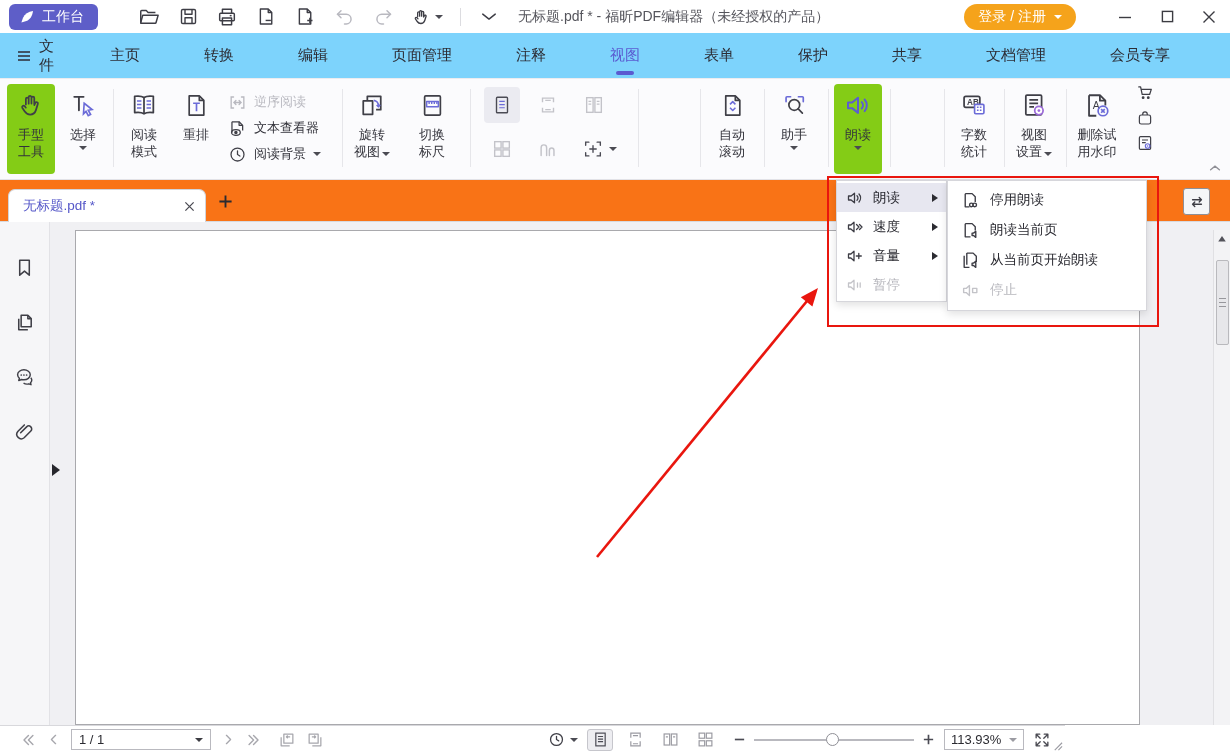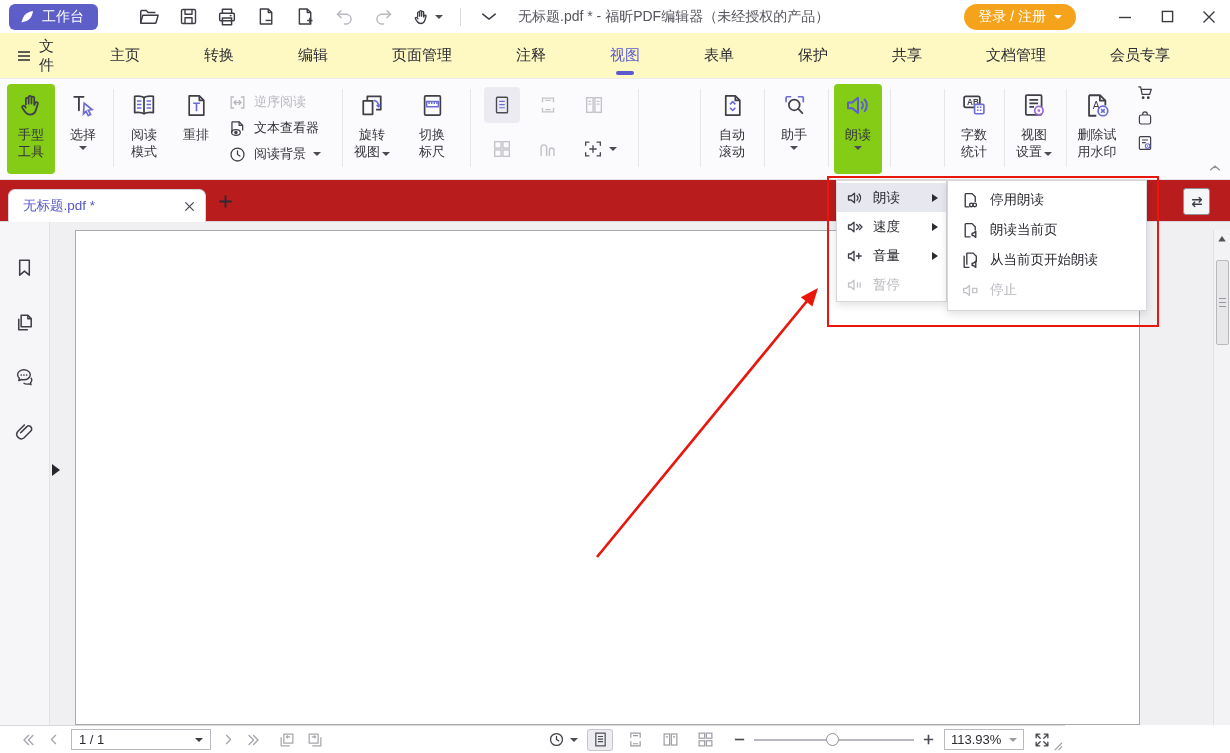"文件" .menubar { background: #fef9c3 -> #7dd3fc }
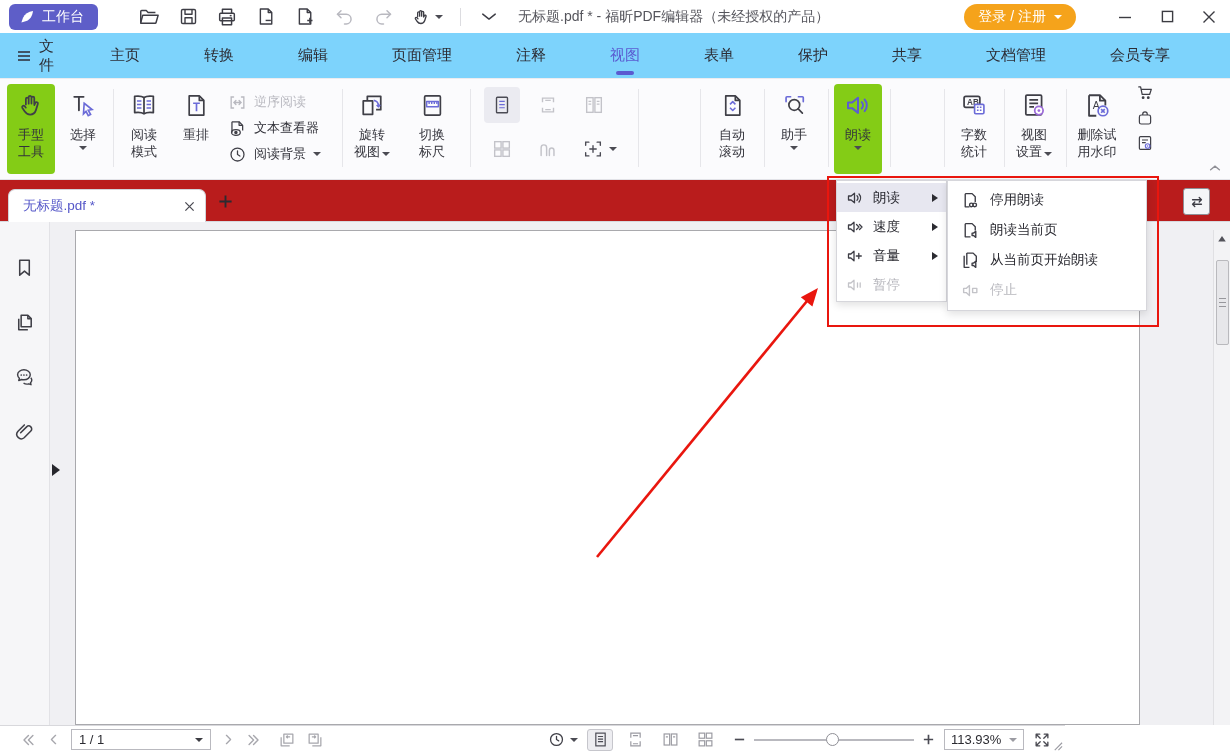"无标题.pdf *" .tabstrip { background: #b91c1c -> #f97316 }
